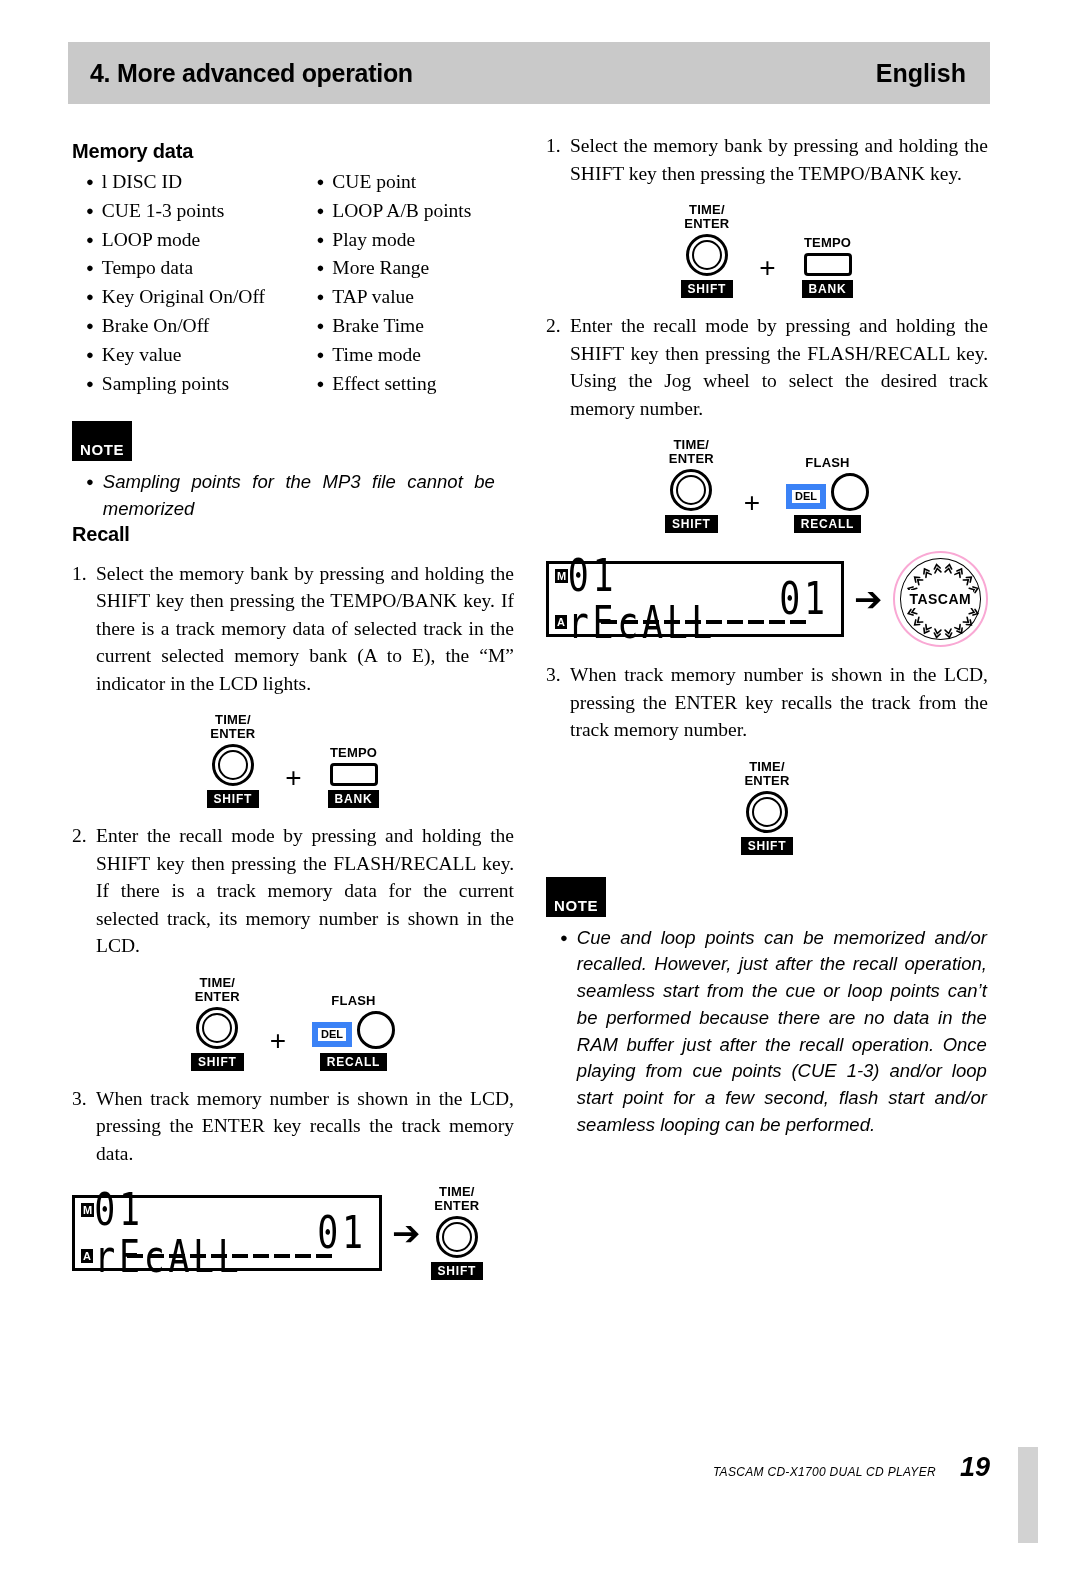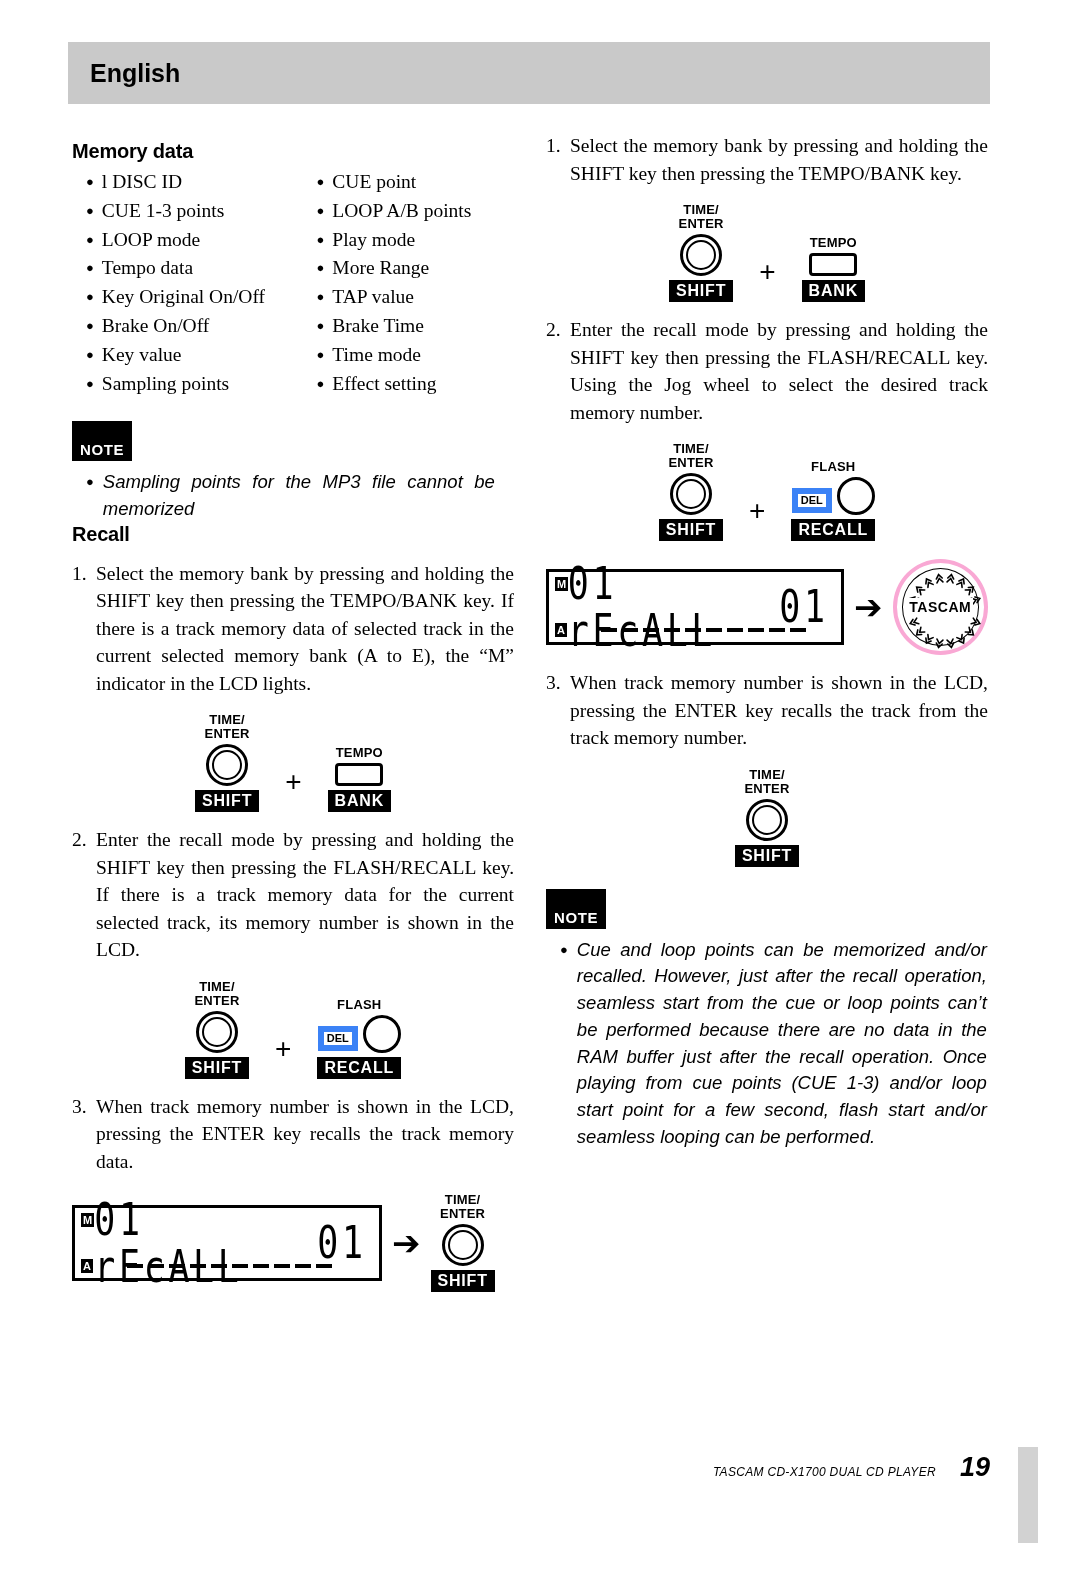"4. More advanced operation" div.header-title { html: none -> <div>4. More advanced operation</div> }
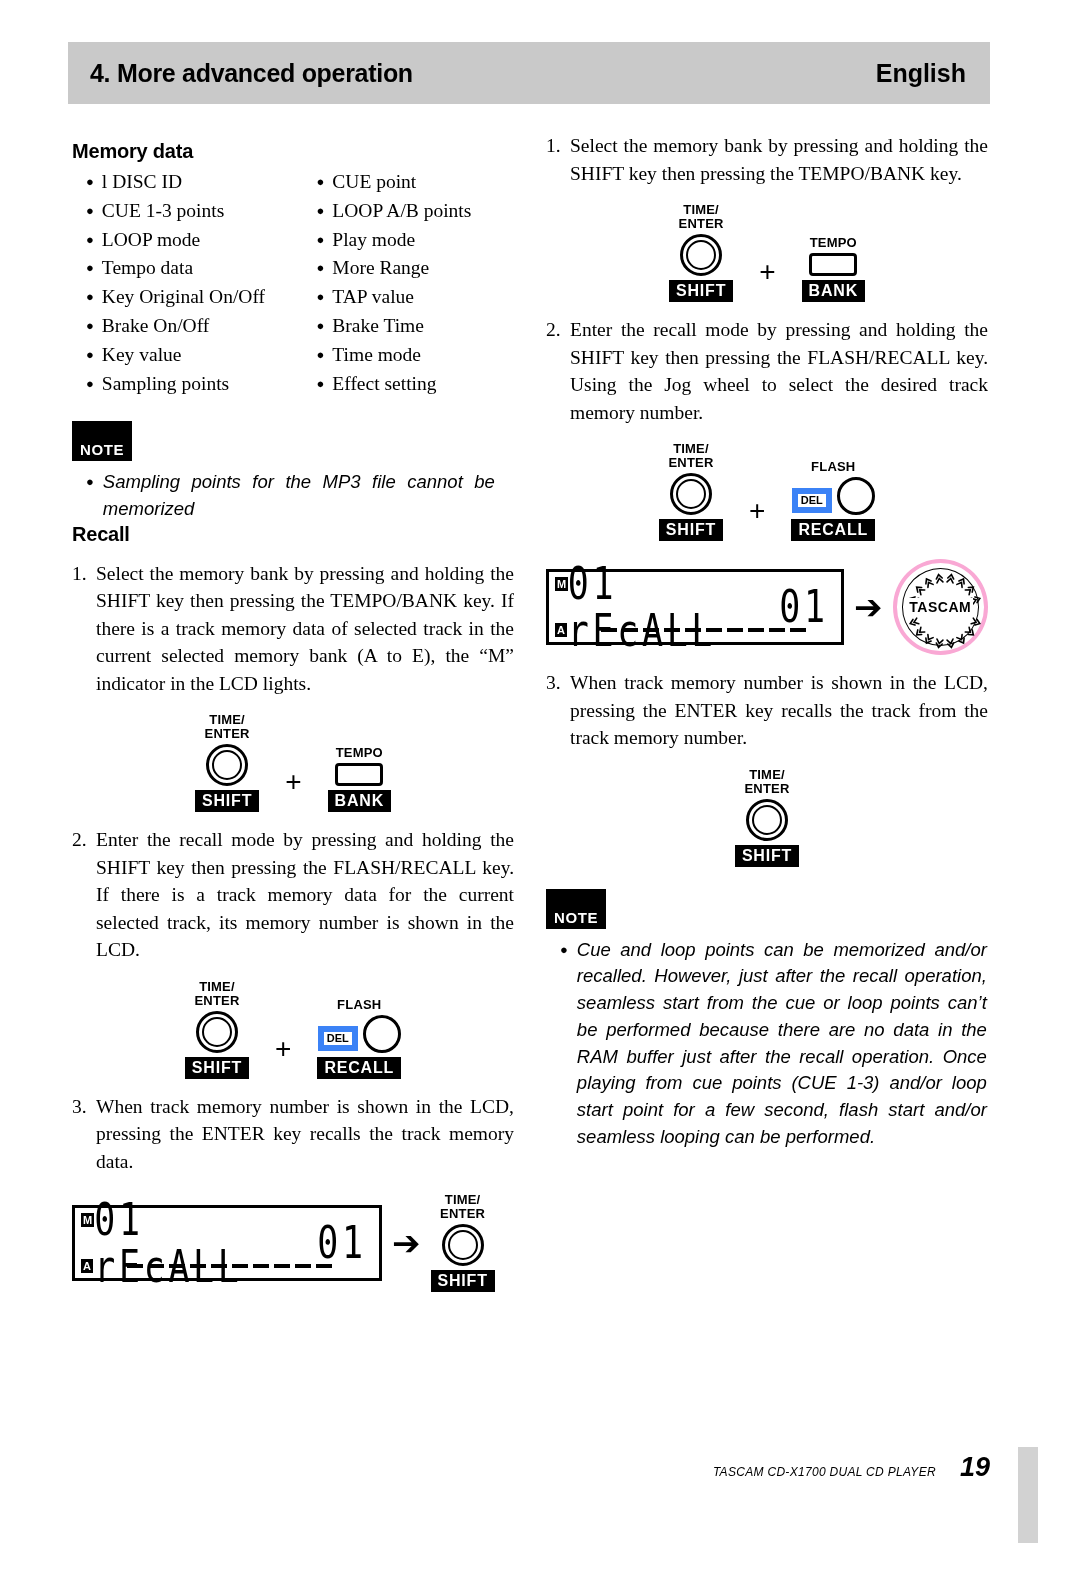"SHIFT" .black-tag { font-size: 16px -> 12px }
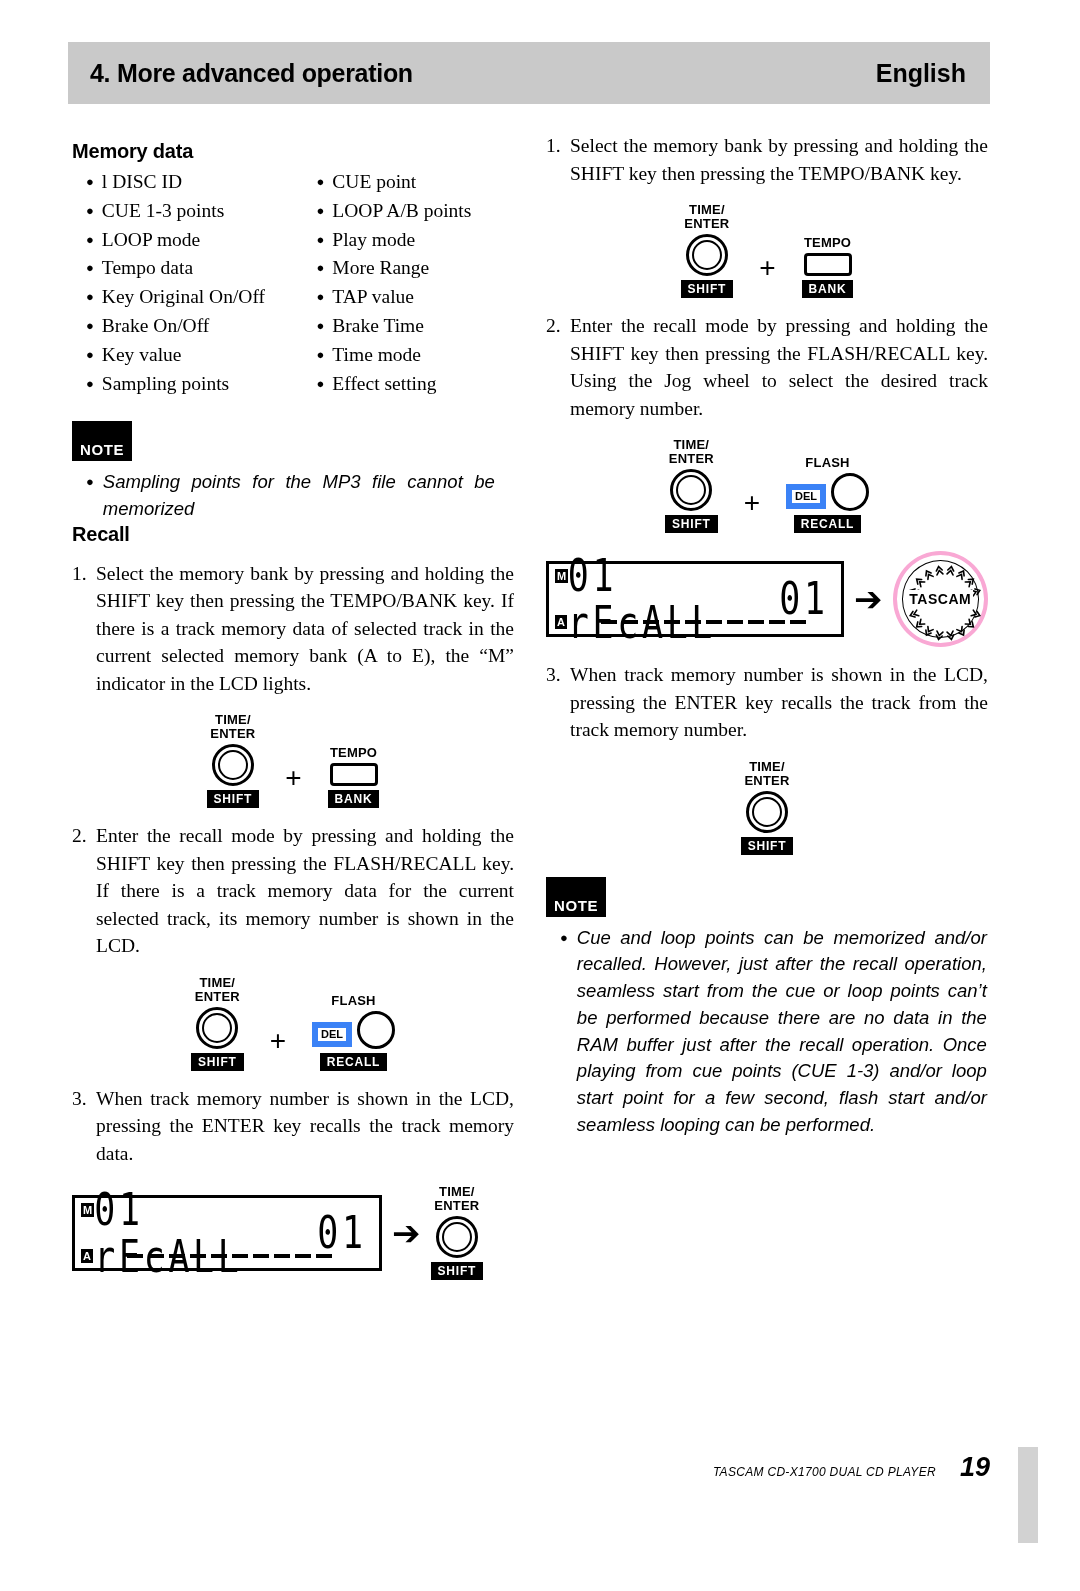"TASCAM" .jog { border: 4px solid #f9a8d4 -> 2px solid #f9a8d4 }
